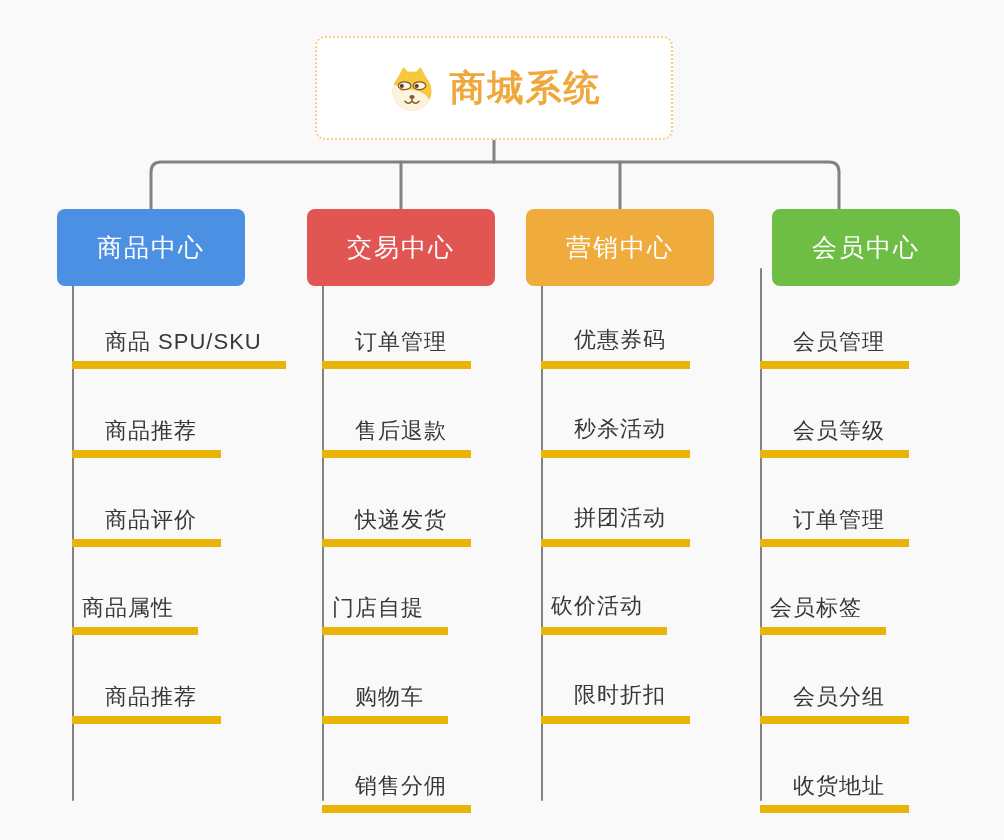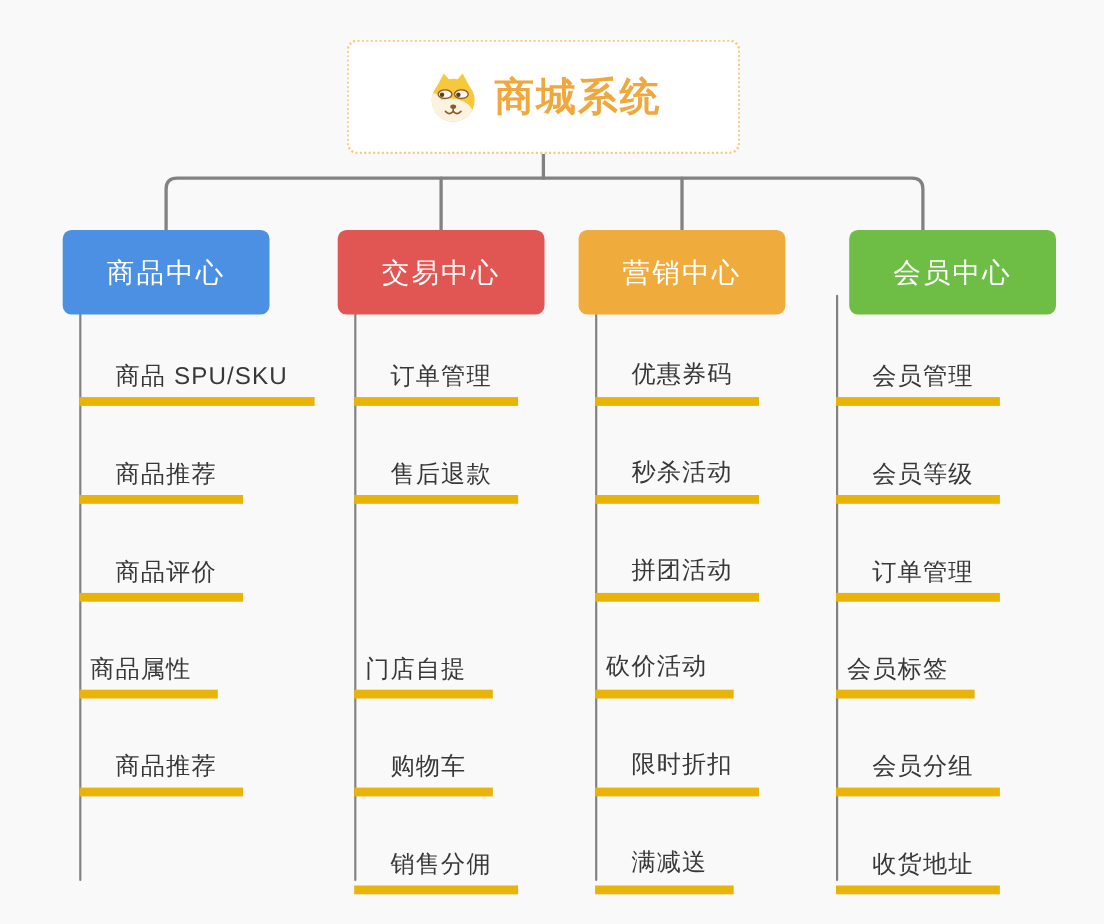"快递发货" div.leaf { html: none -> <div> <span>快递发货</span> </div> }
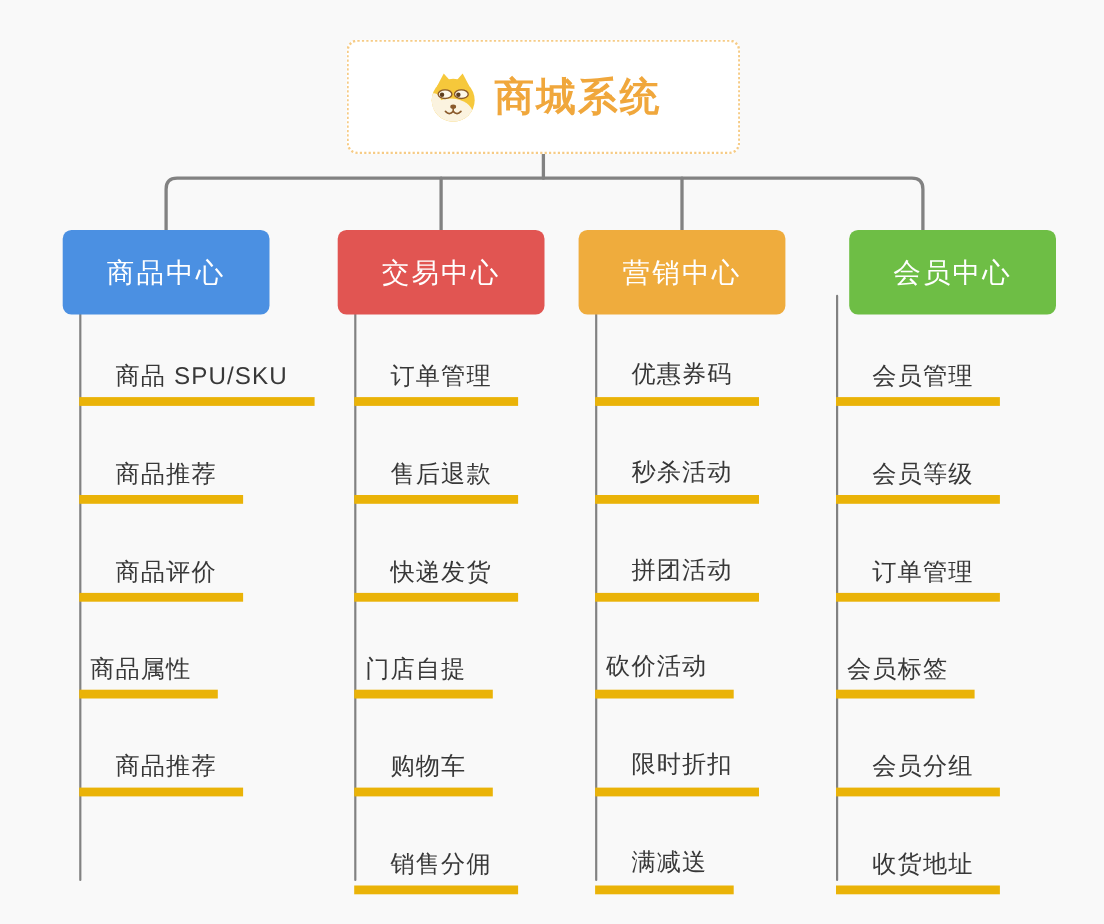"满减送" div.leaf { html: <div> <span>满减送</span> </div> -> none }
